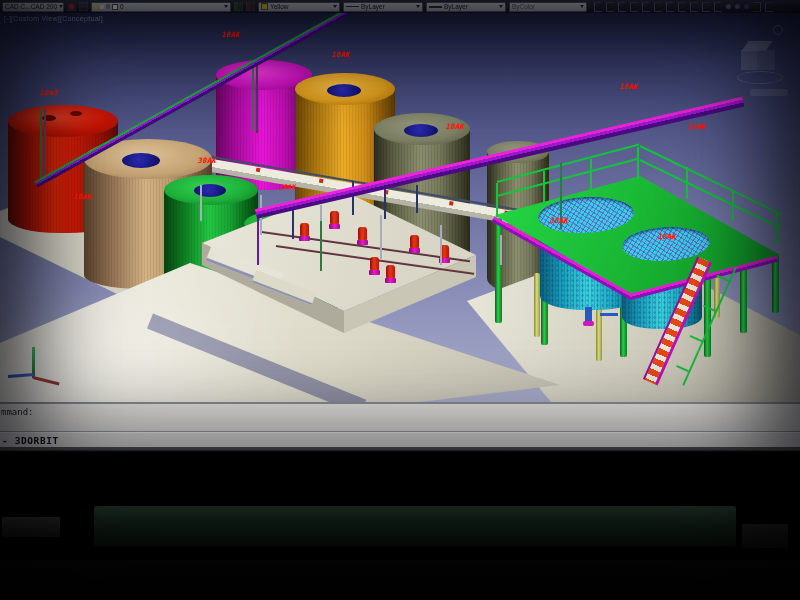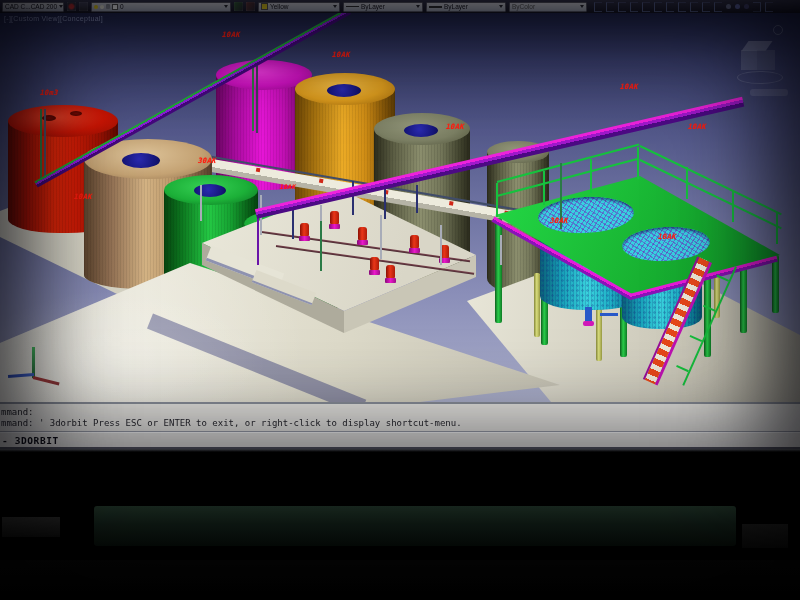"mmand: ' 3dorbit Press ESC" div.cmd-line { html: <div>mmand: ' 3dorbit Press ESC or ENTER to exit, or right-click to display shortcut-menu.</div> -> none }
